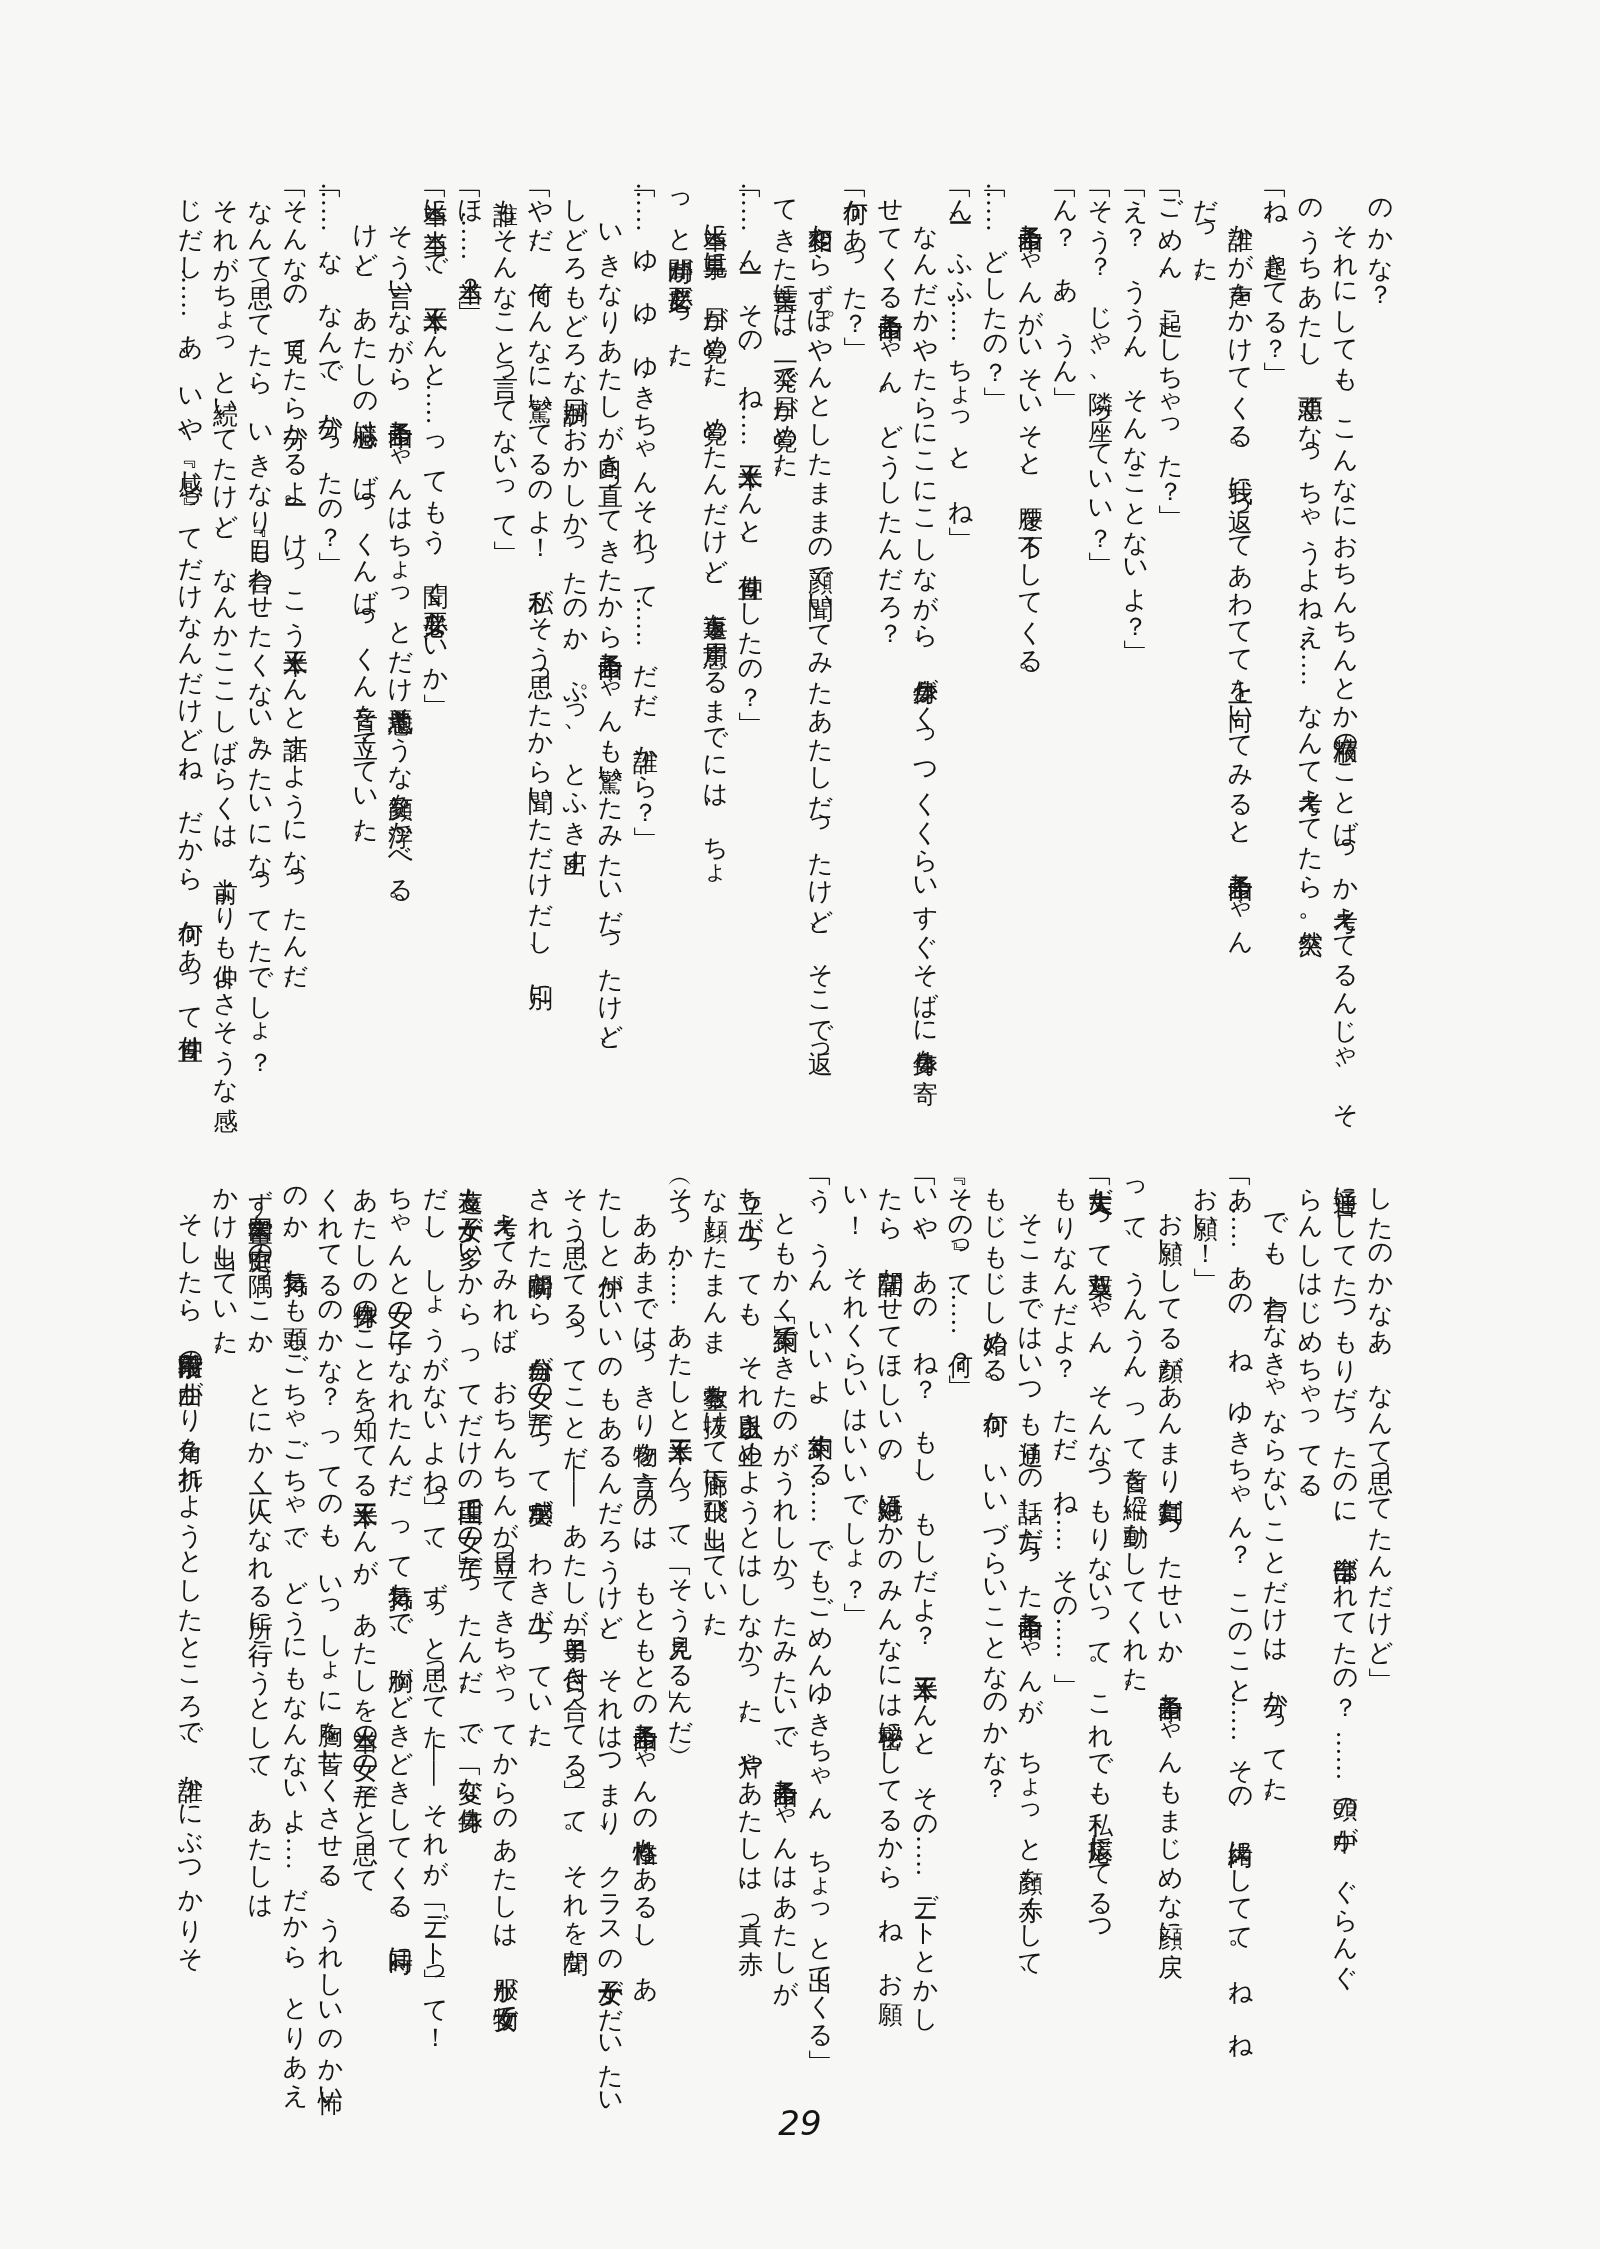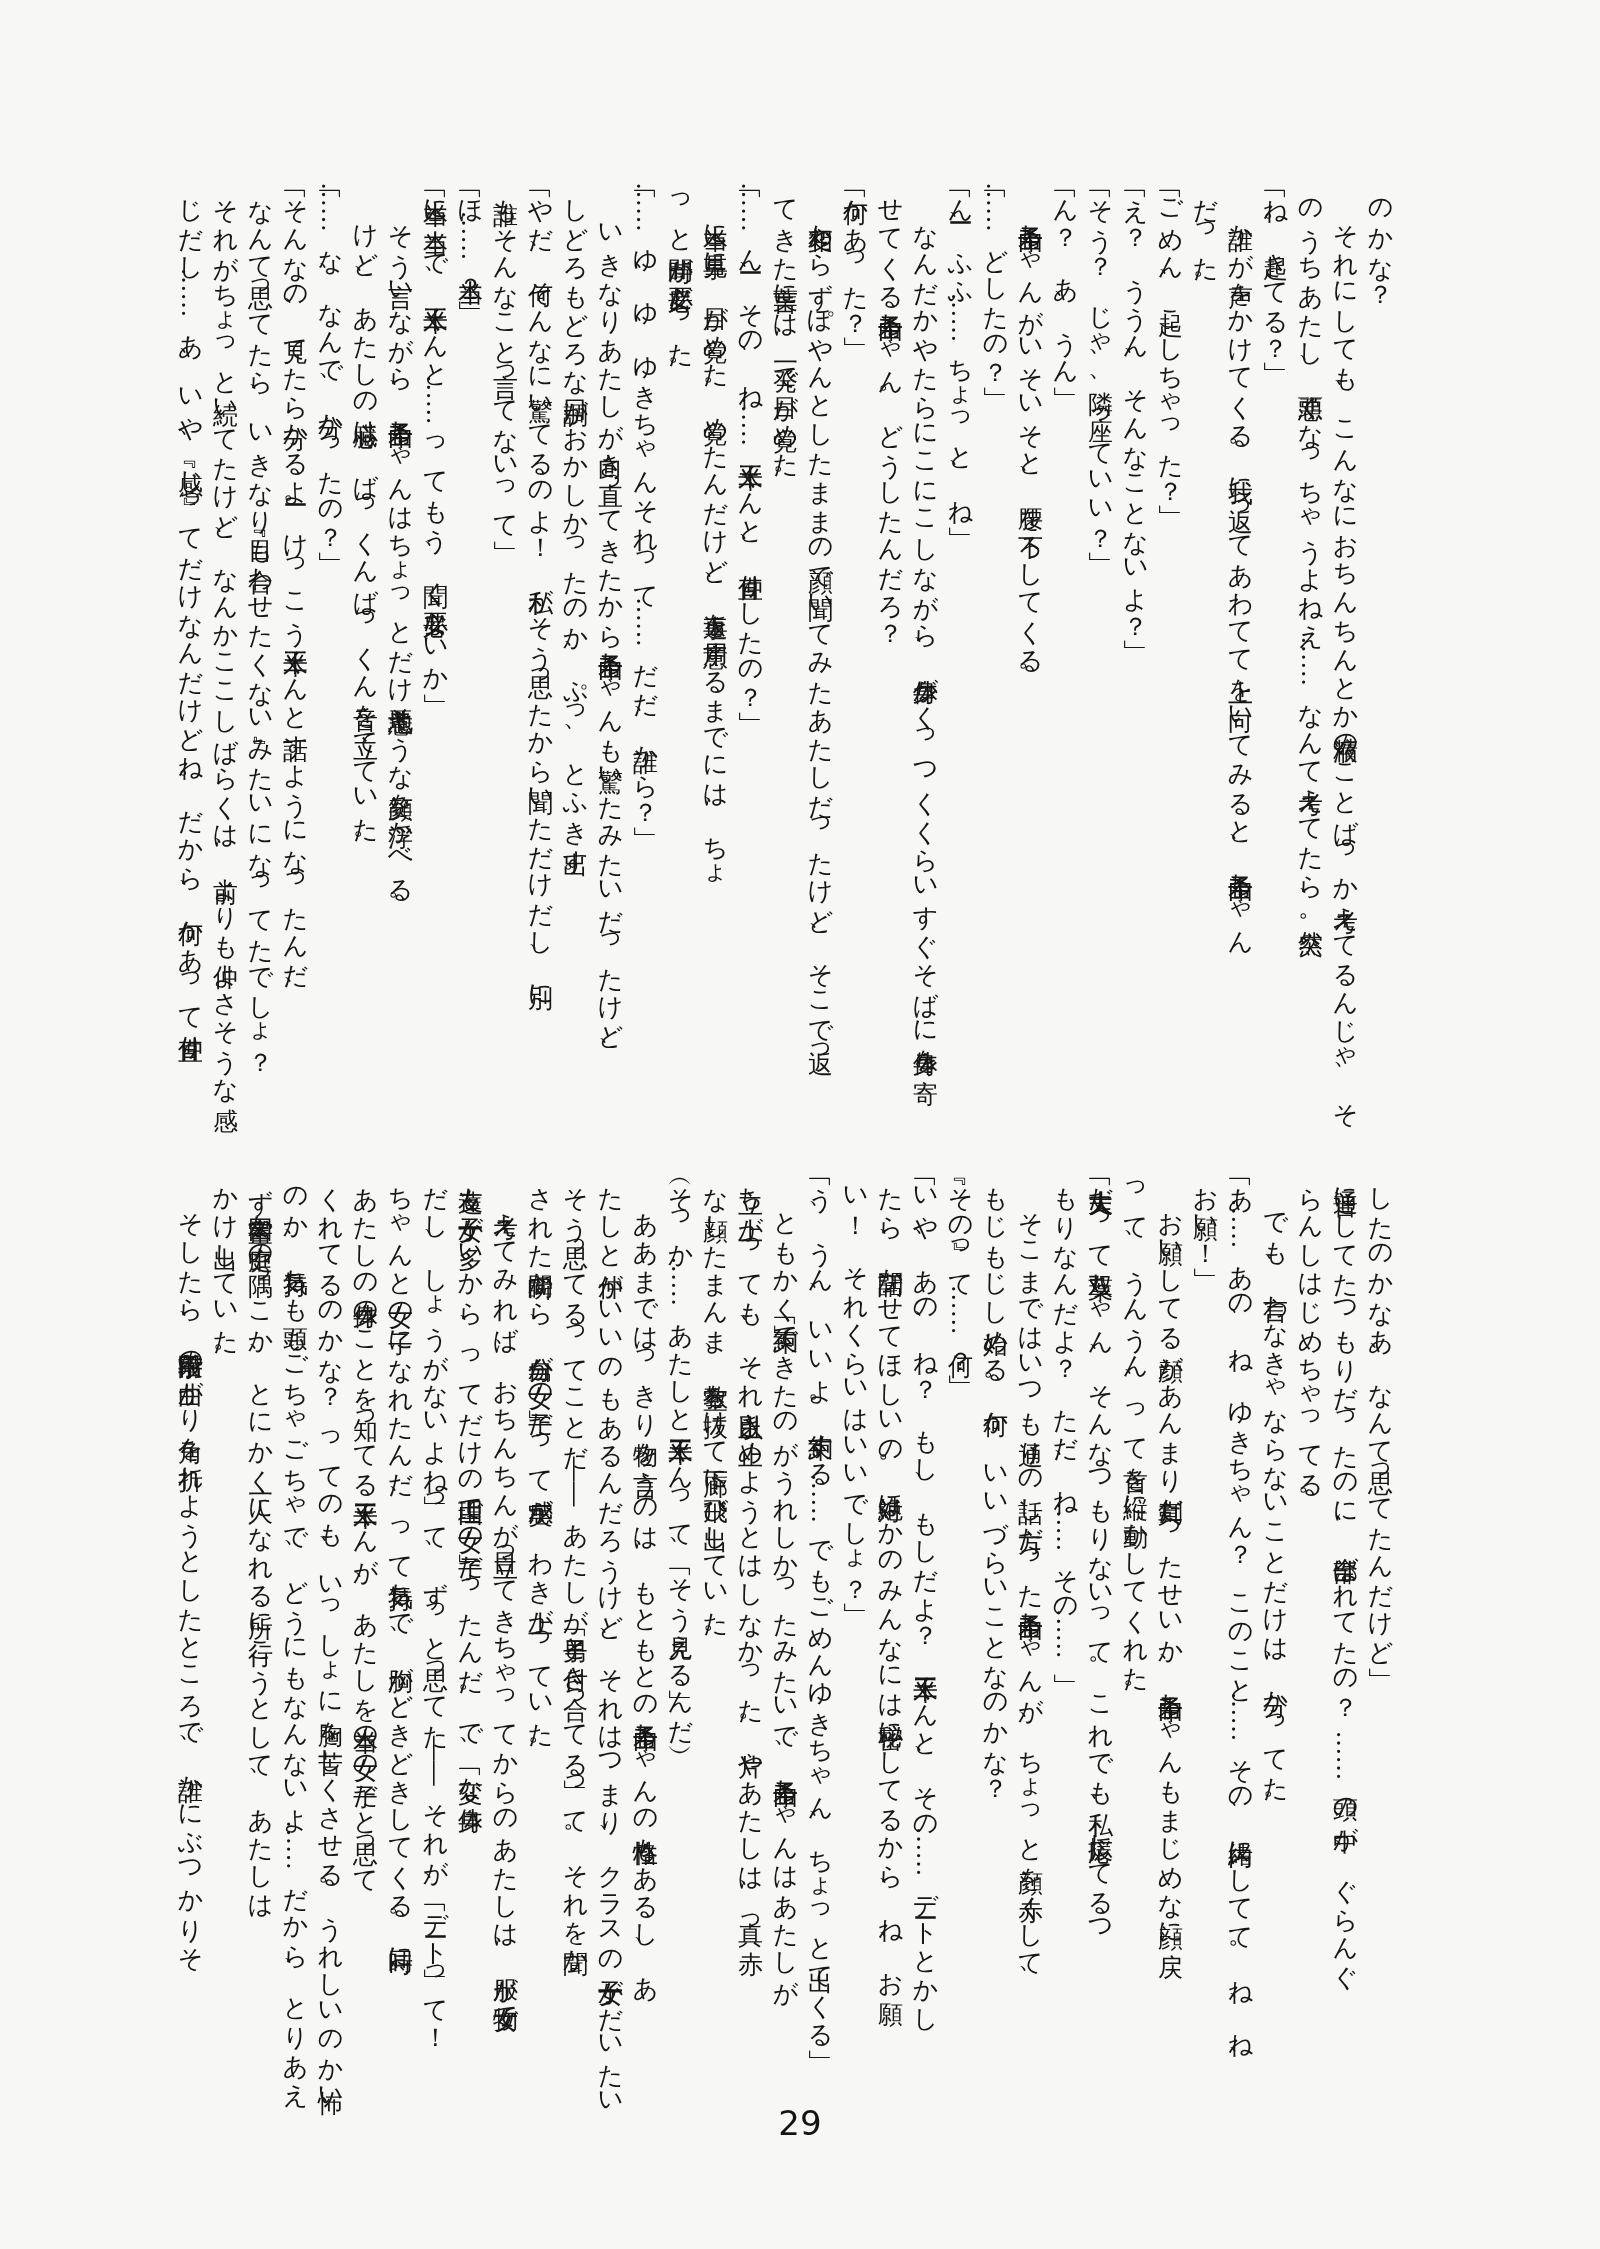"29" .pageno { font-style: none -> italic }
